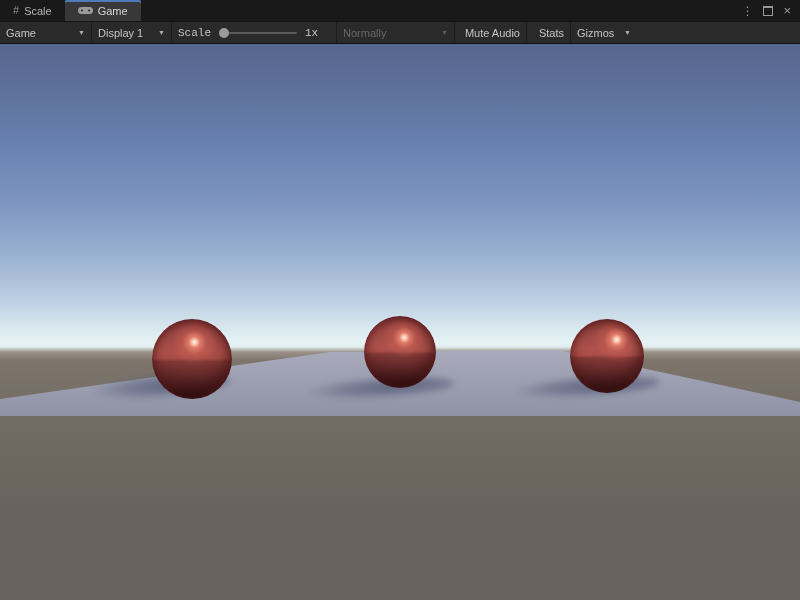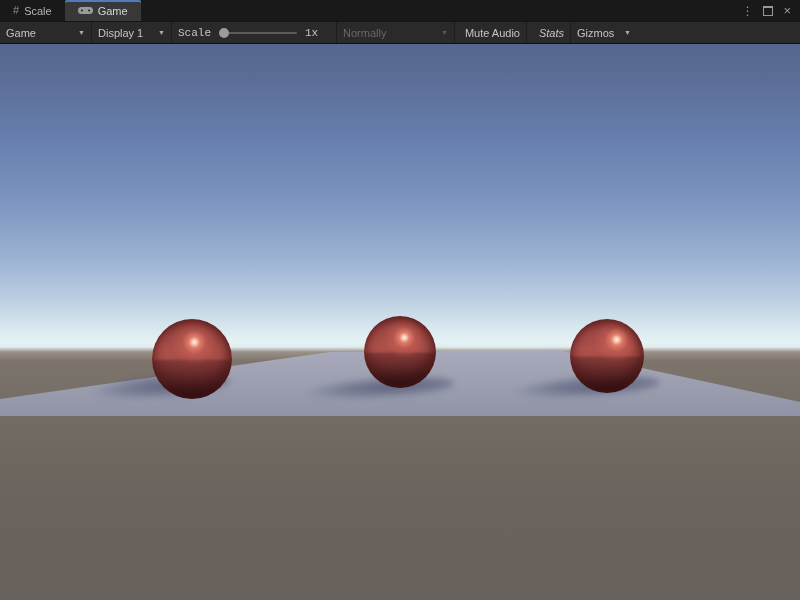"Stats" .w-stats { font-style: italic -> none }
